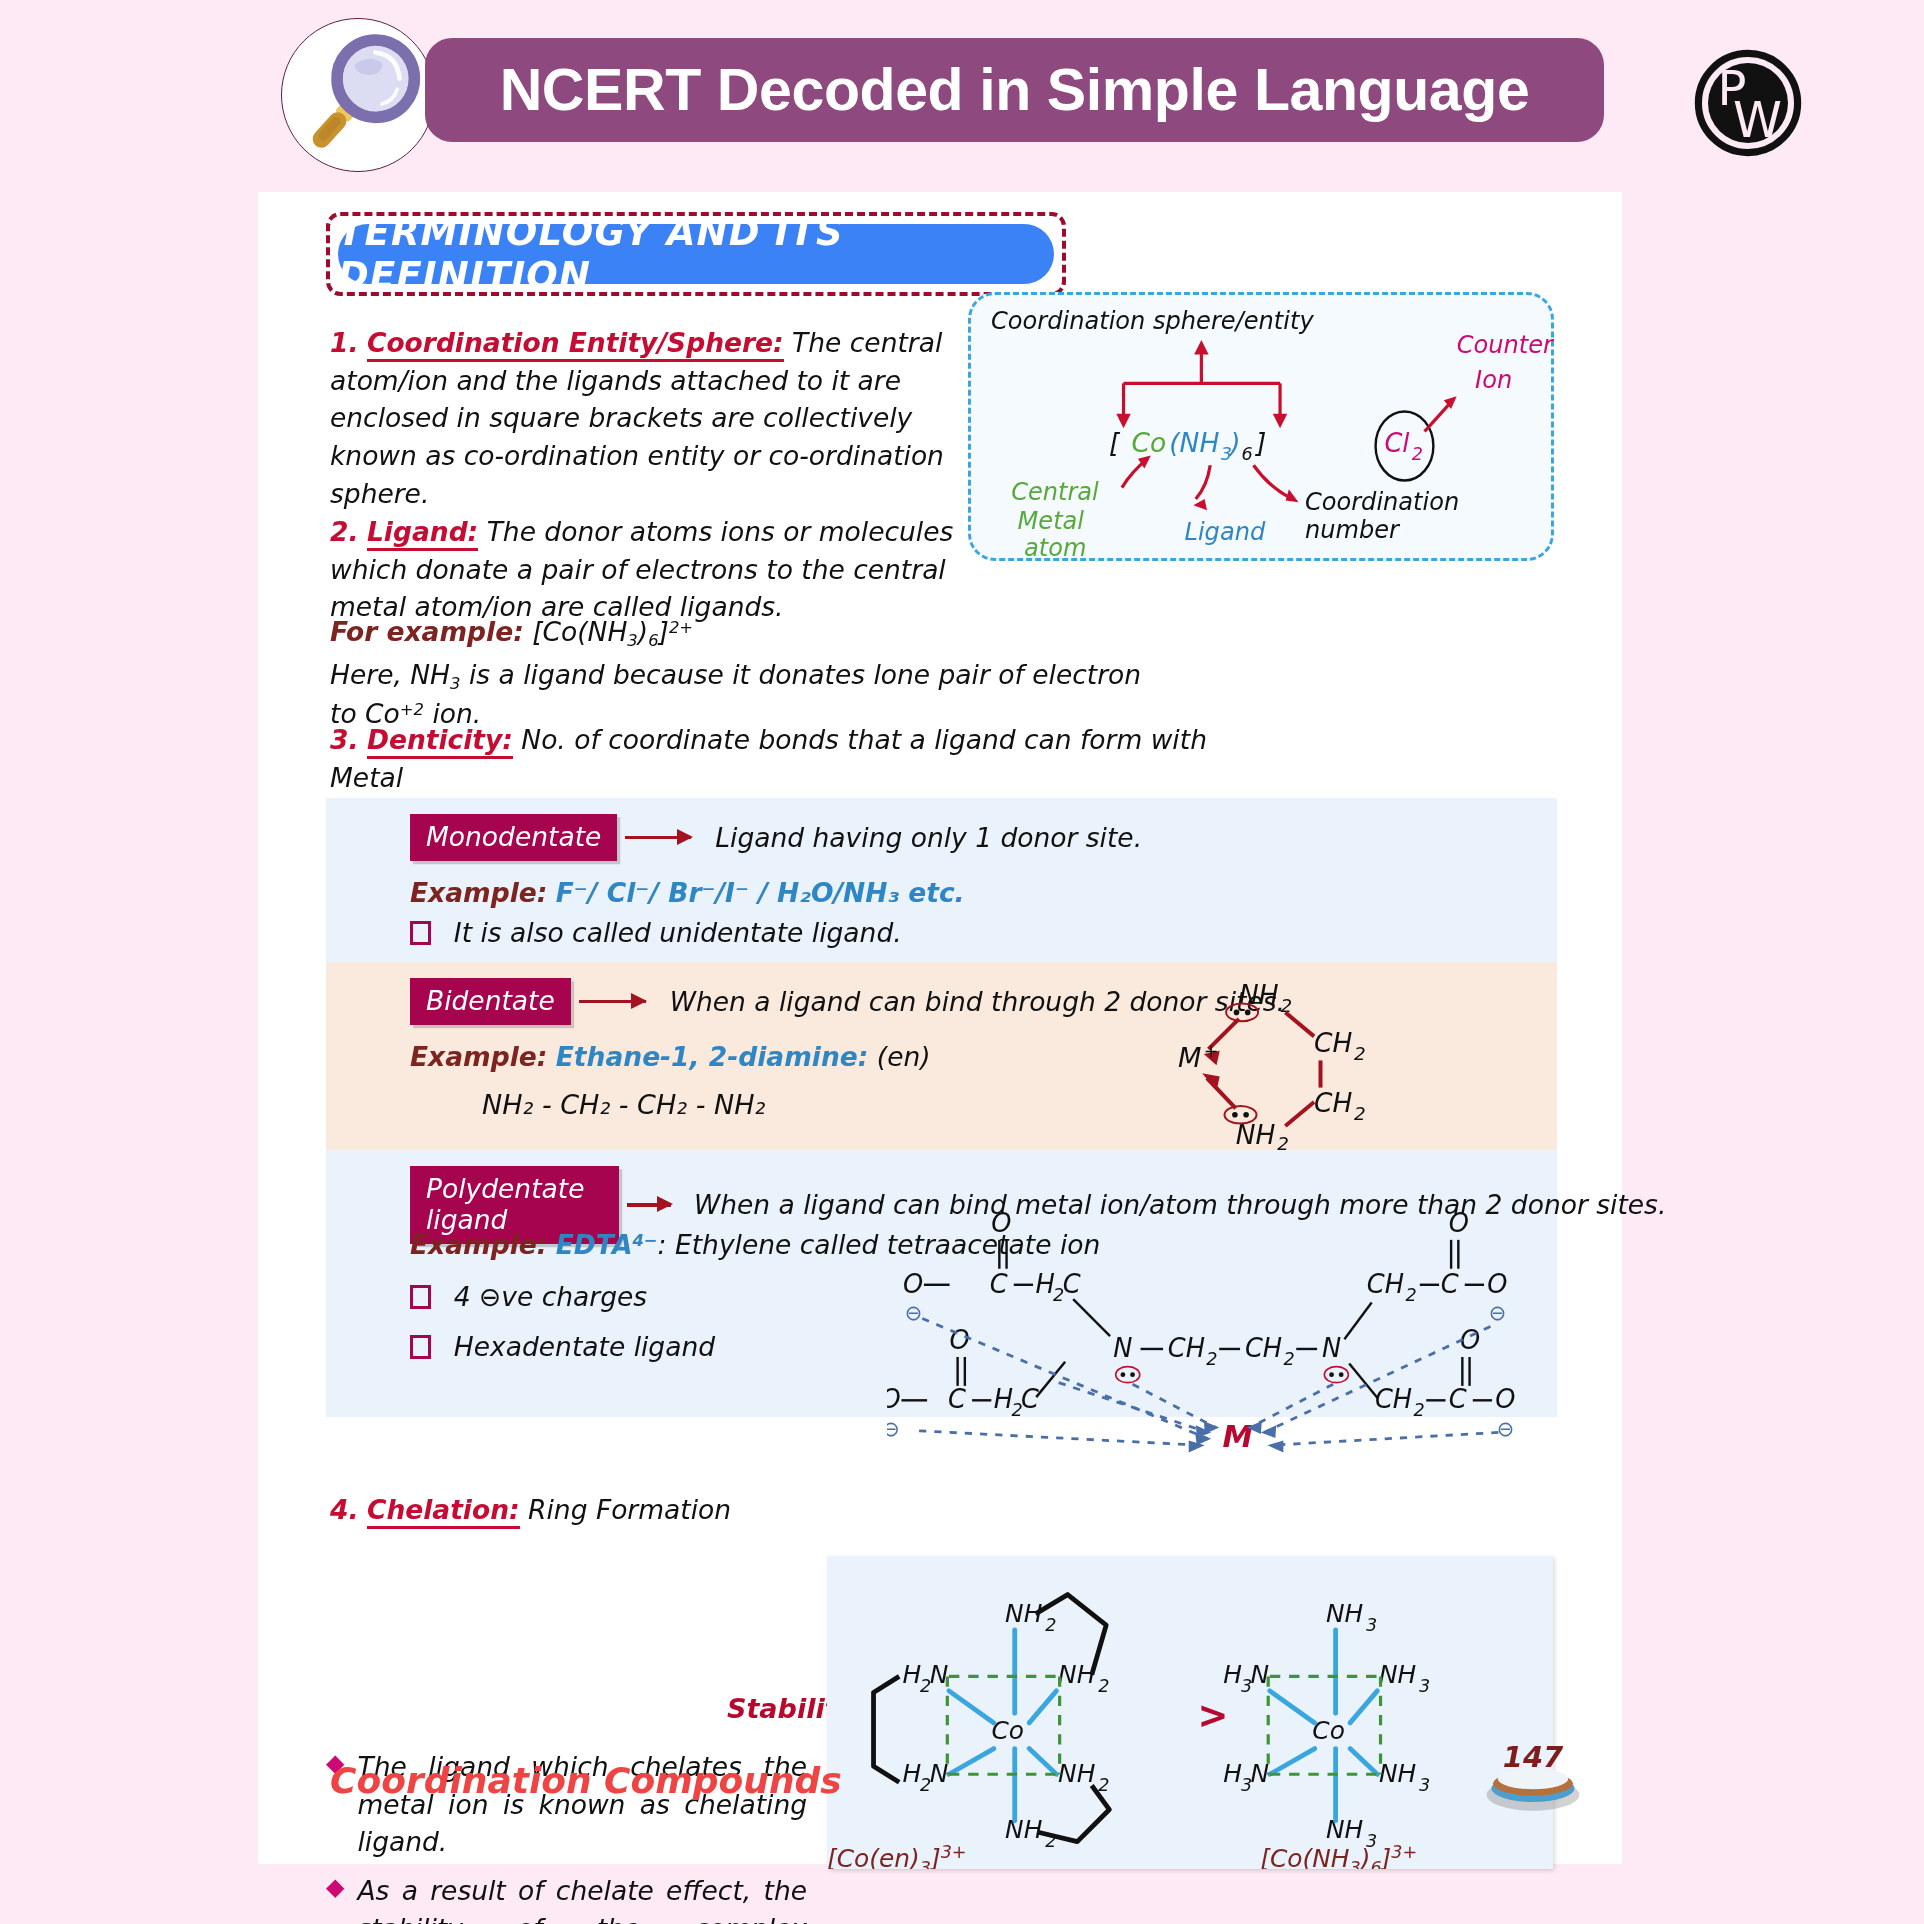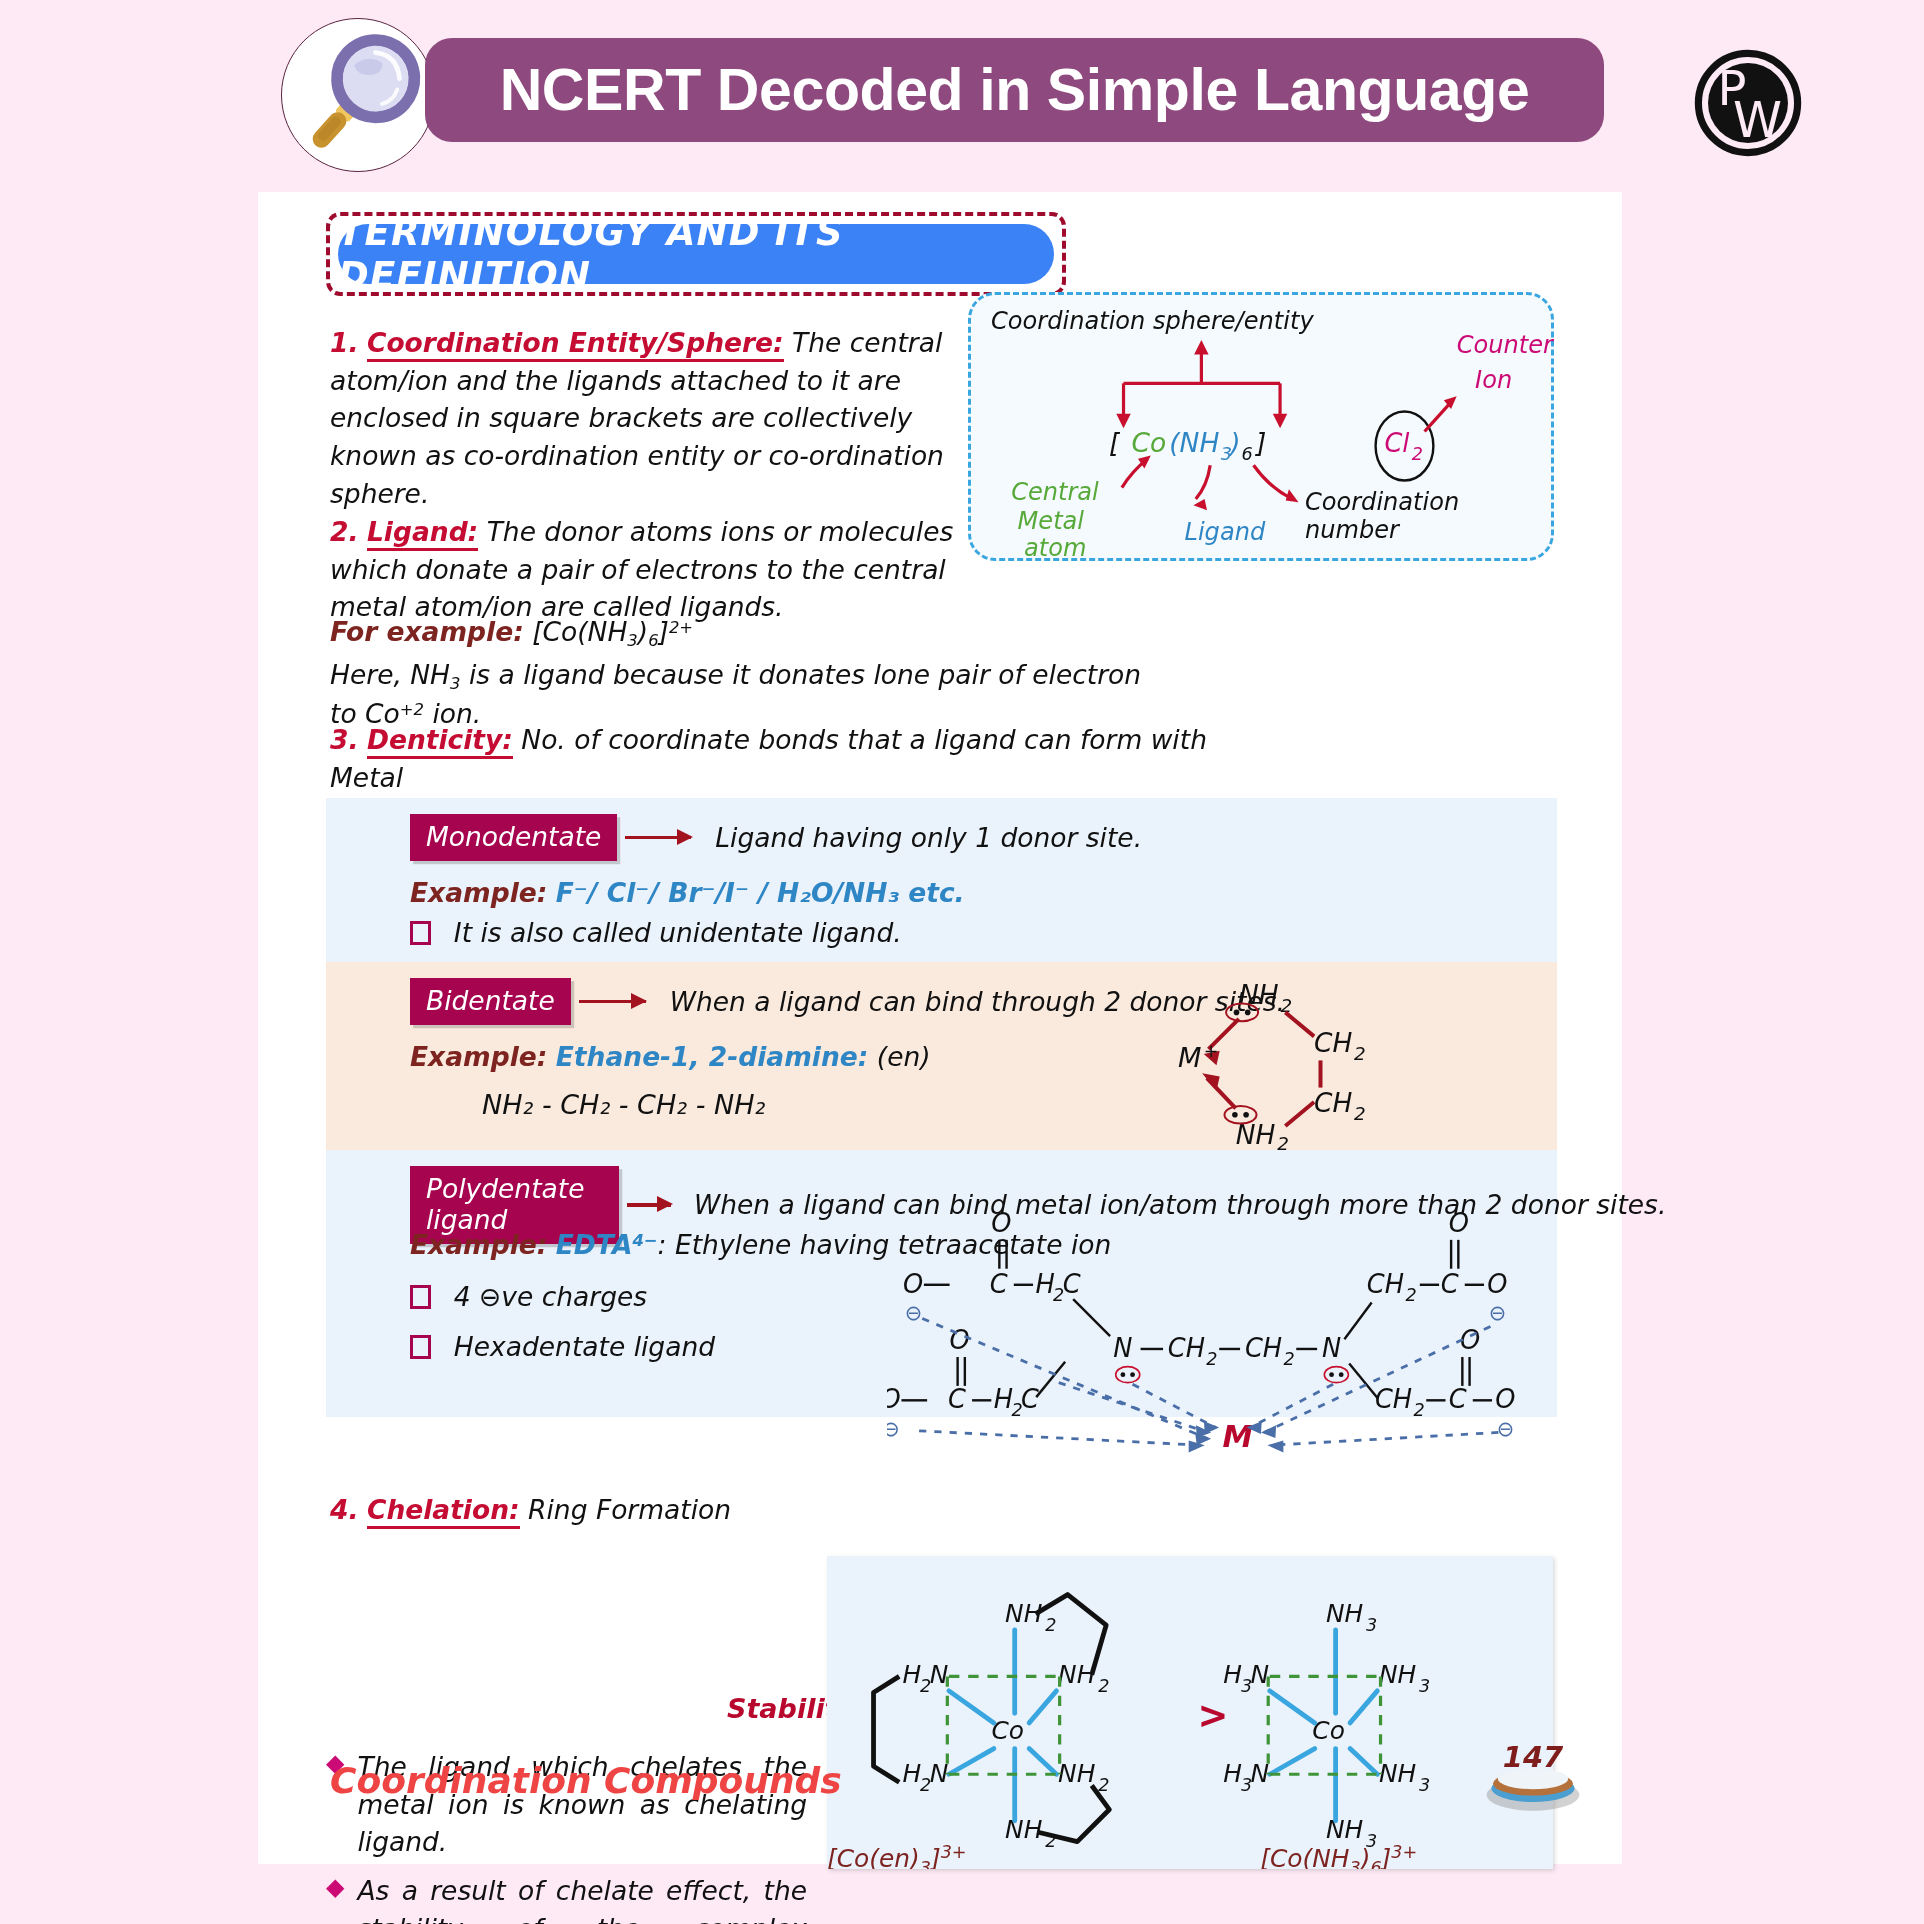": Ethylene having tetraacetate ion" span { text: having -> called }
